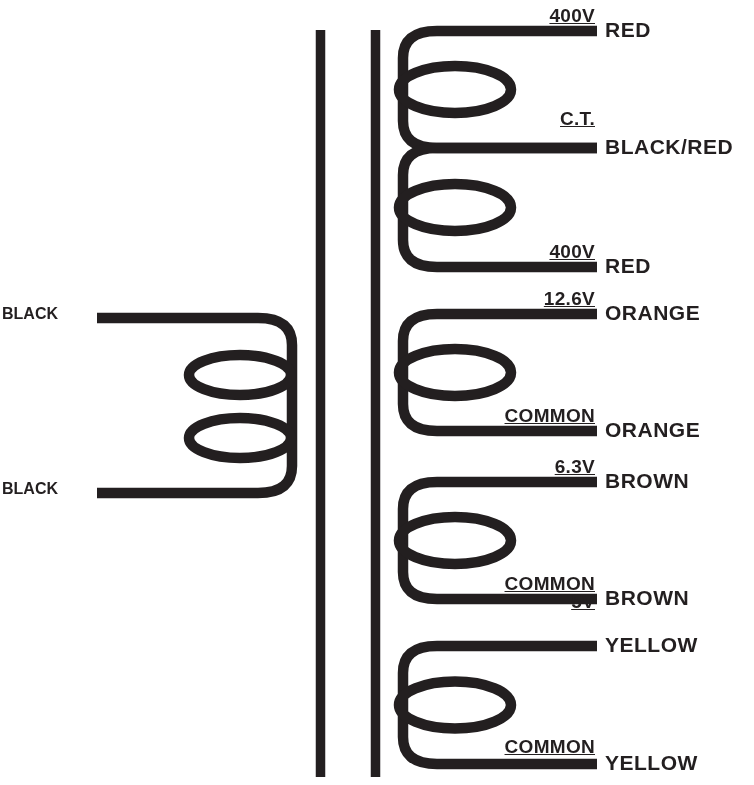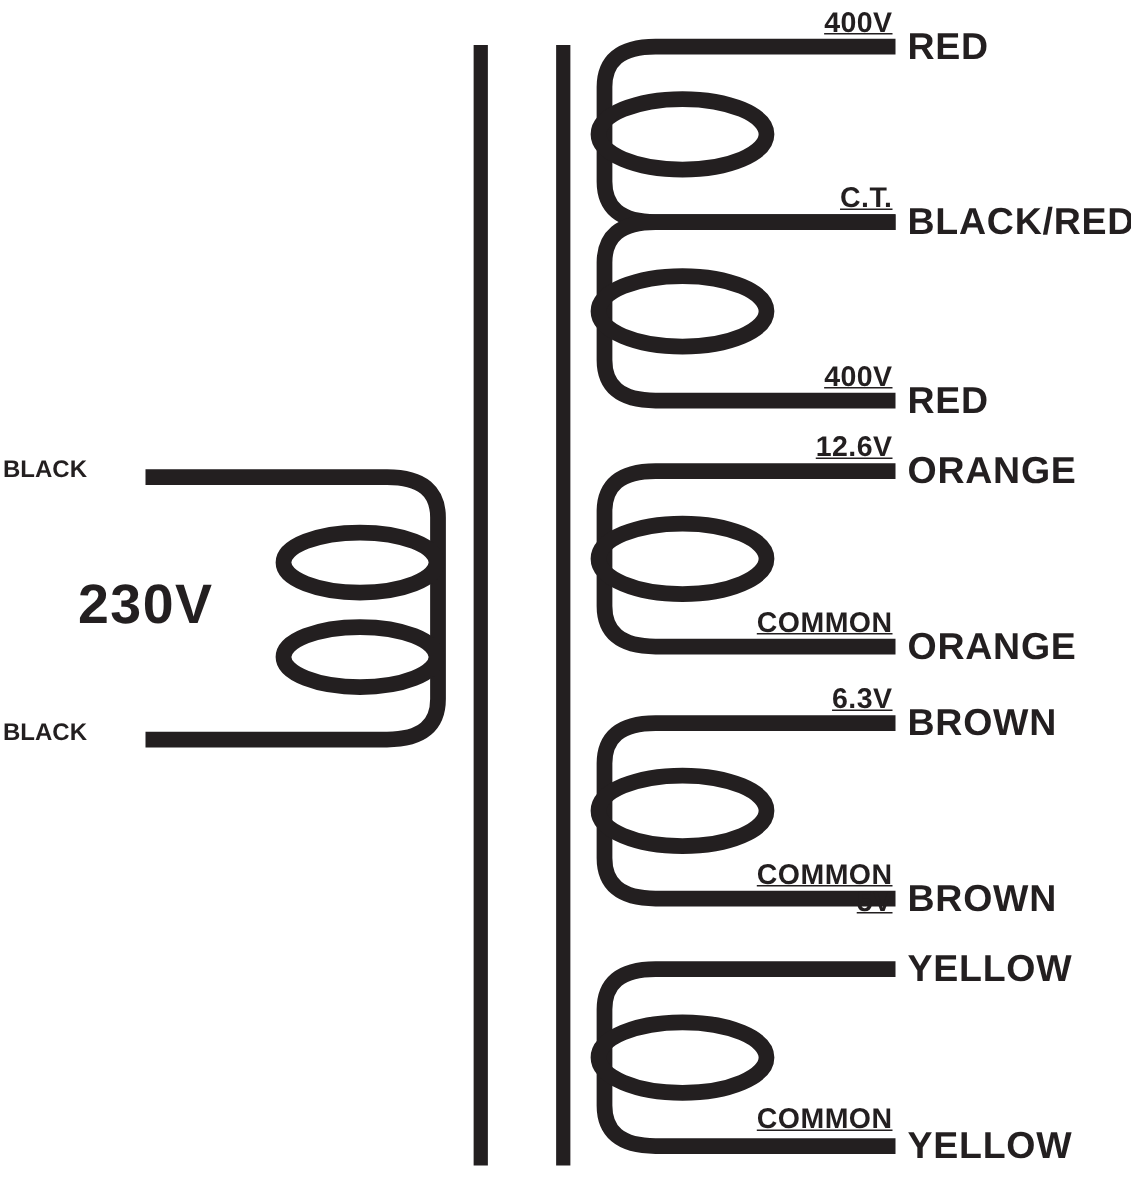"RED" .wire-name { font-size: 25px -> 21px }
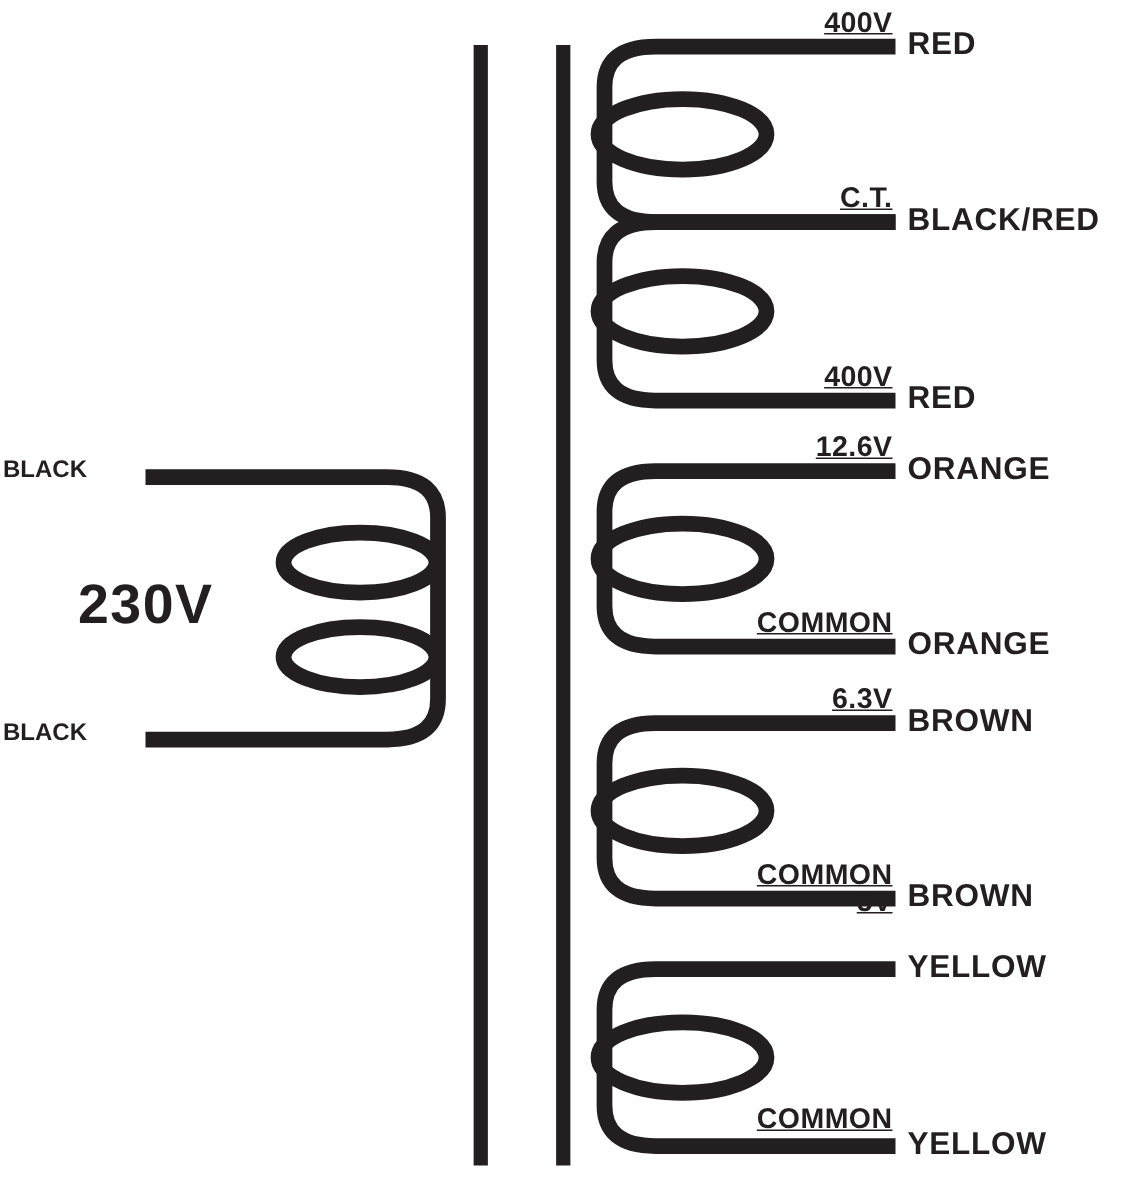"C.T." div.lbl { top: 123px -> 109px }
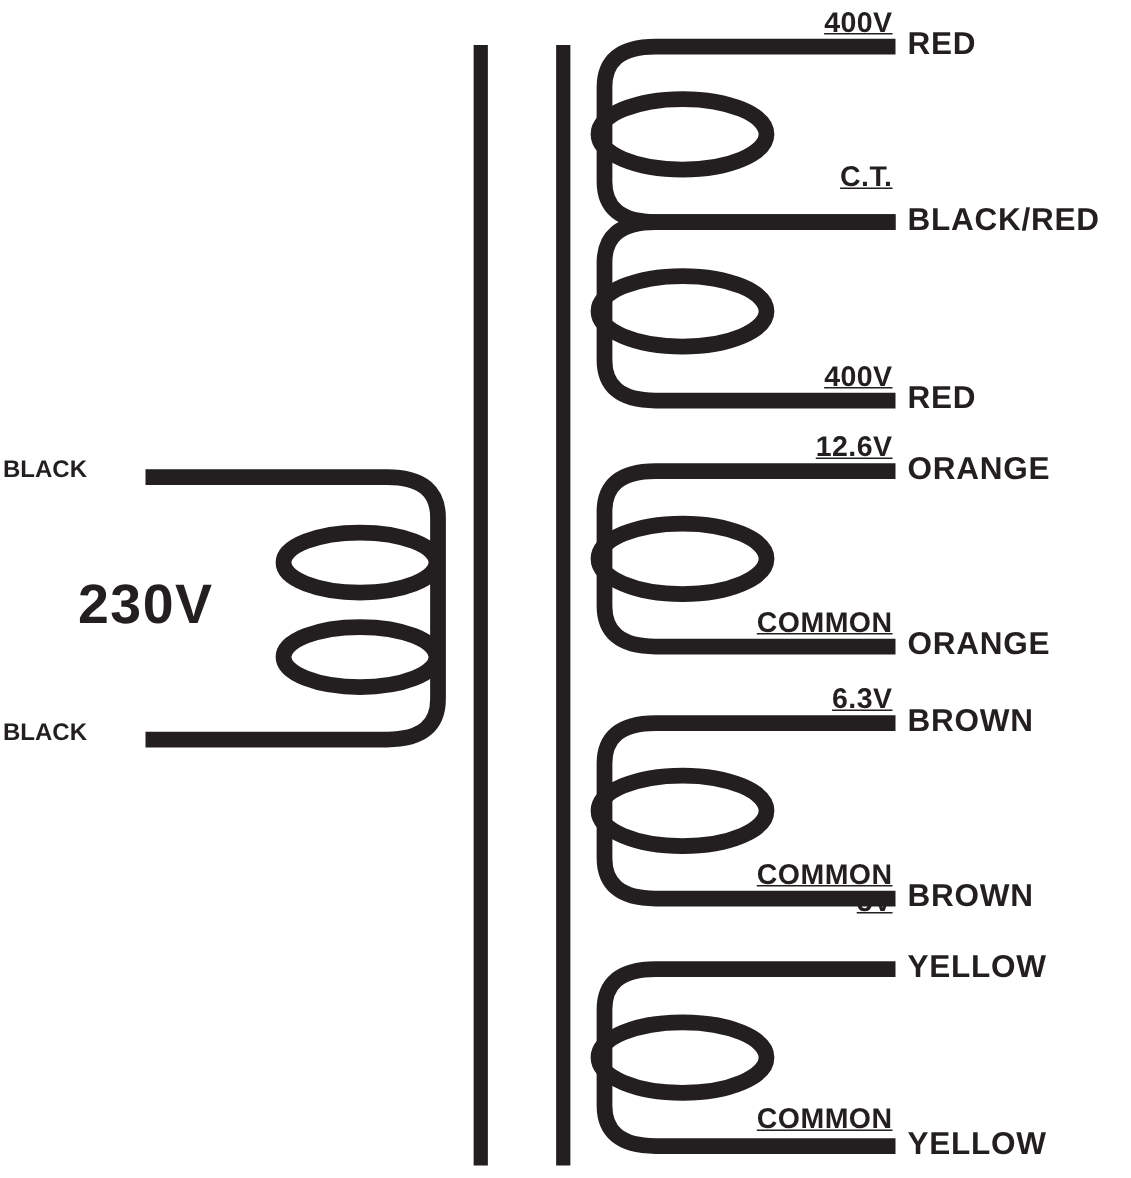"230V" div.lbl { html: <div>230V</div> -> none }
